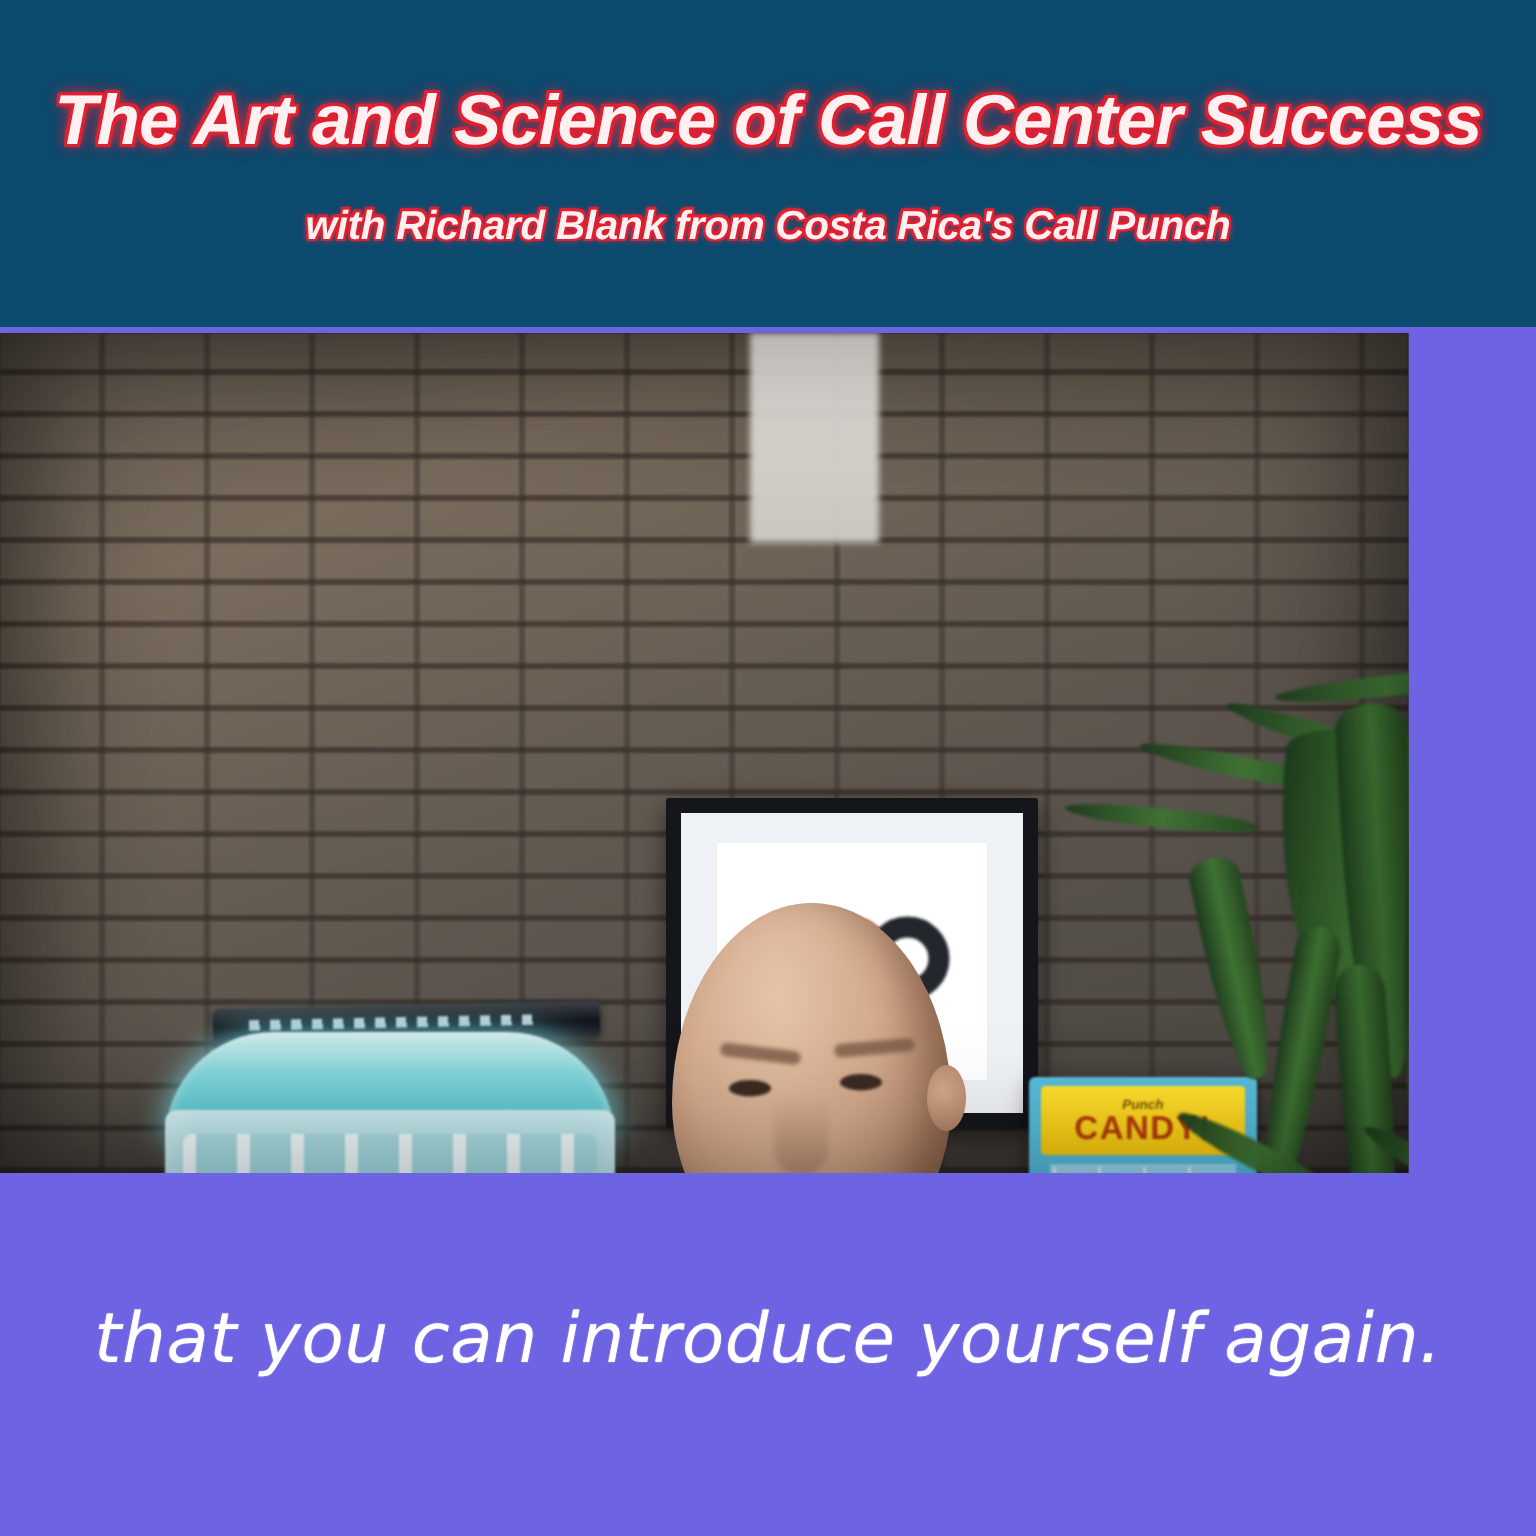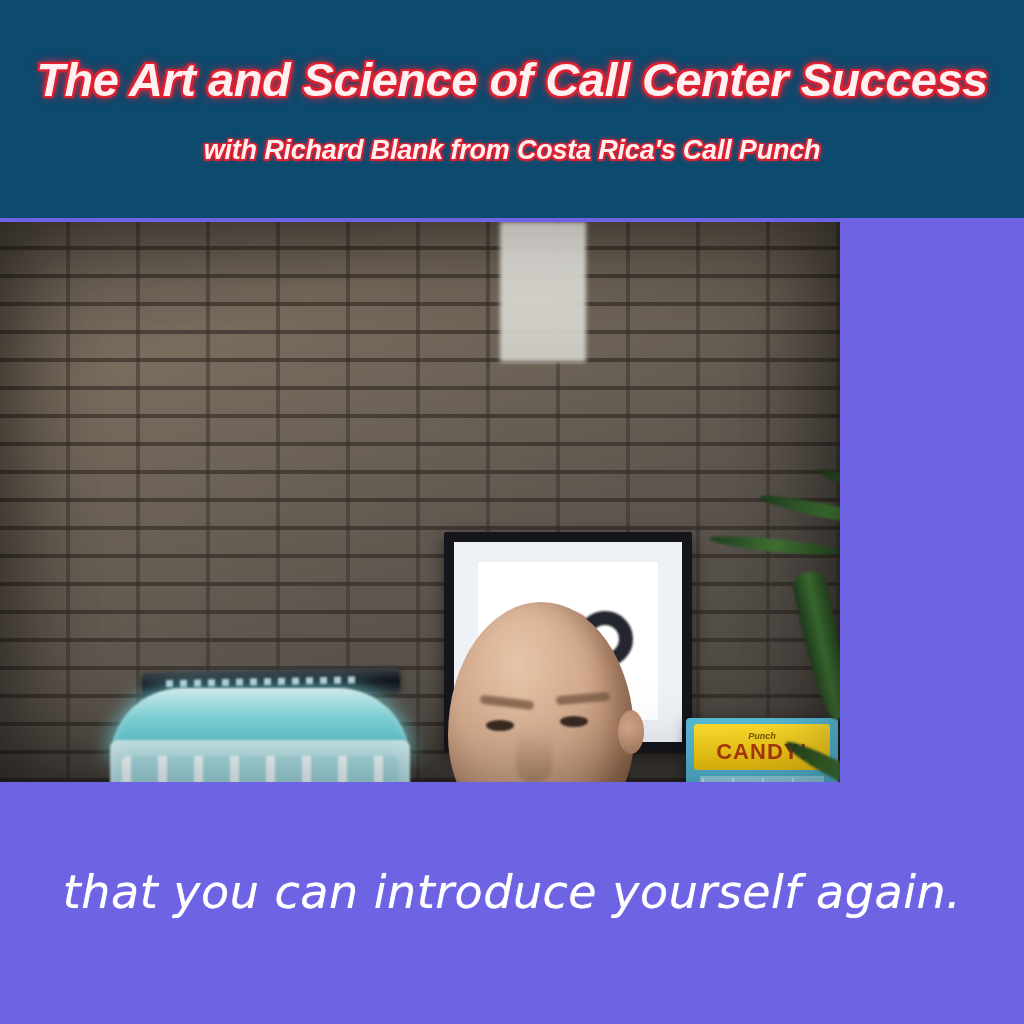"Punch" #video { width: 840px -> 939px }
